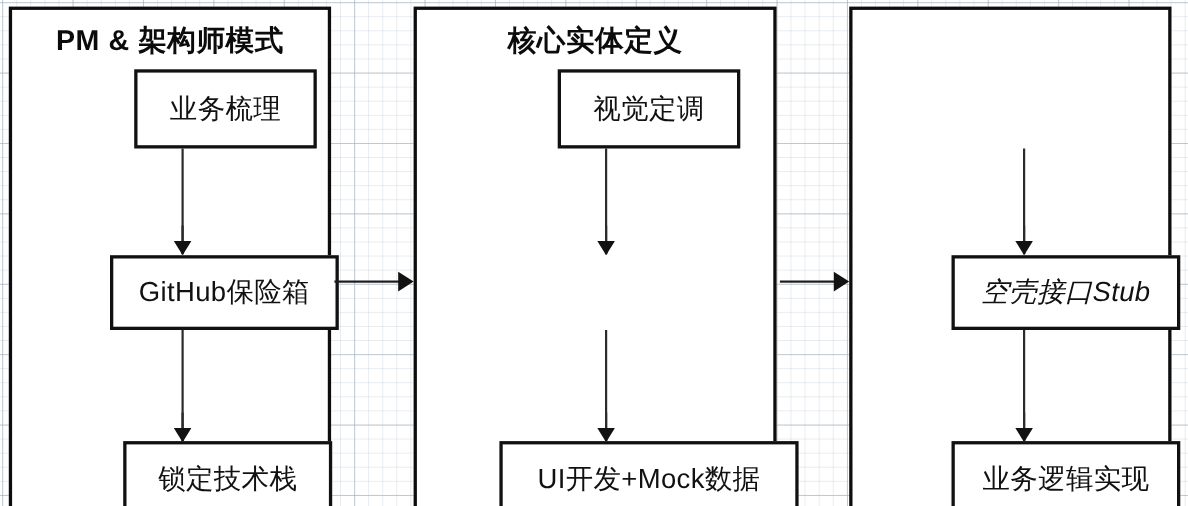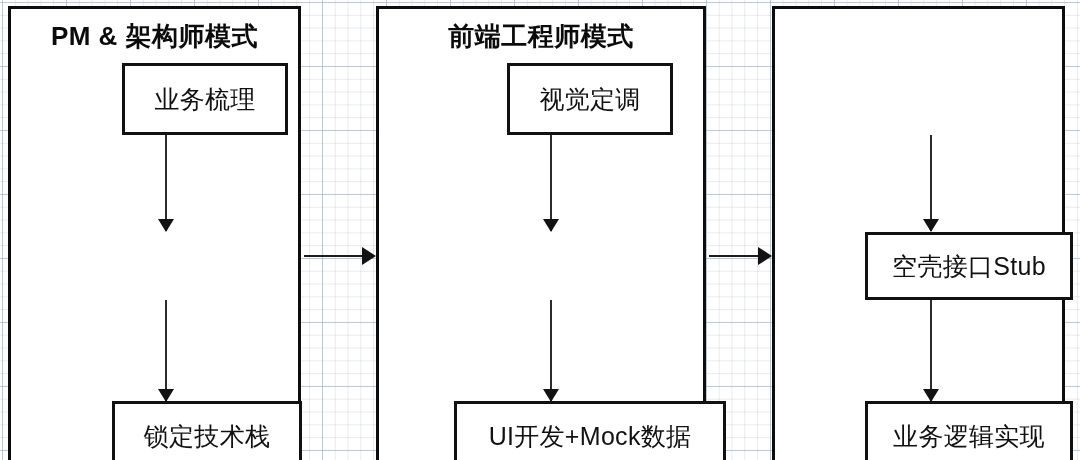"前端工程师模式" div.panel-title { text: 前端工程师模式 -> 核心实体定义 }
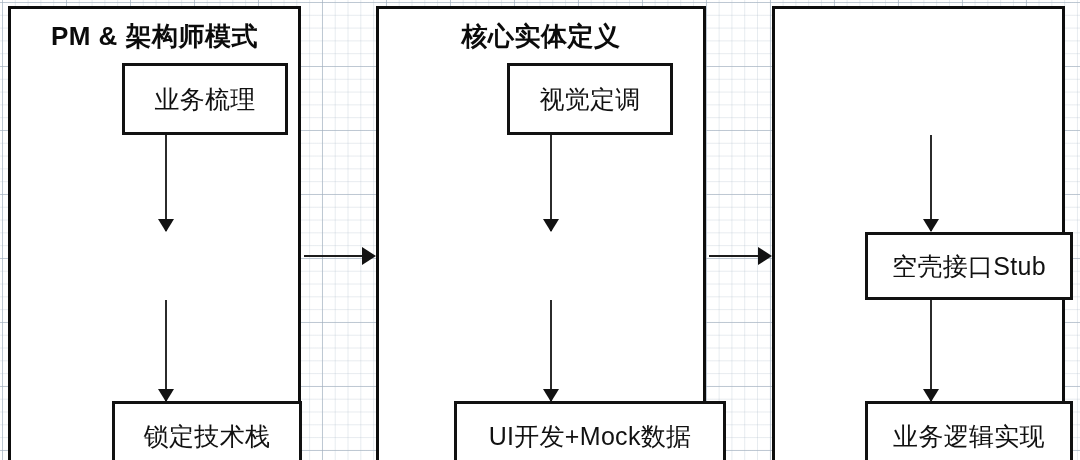"GitHub保险箱" div.node { html: none -> <div> <span>GitHub保险箱</span> </div> }
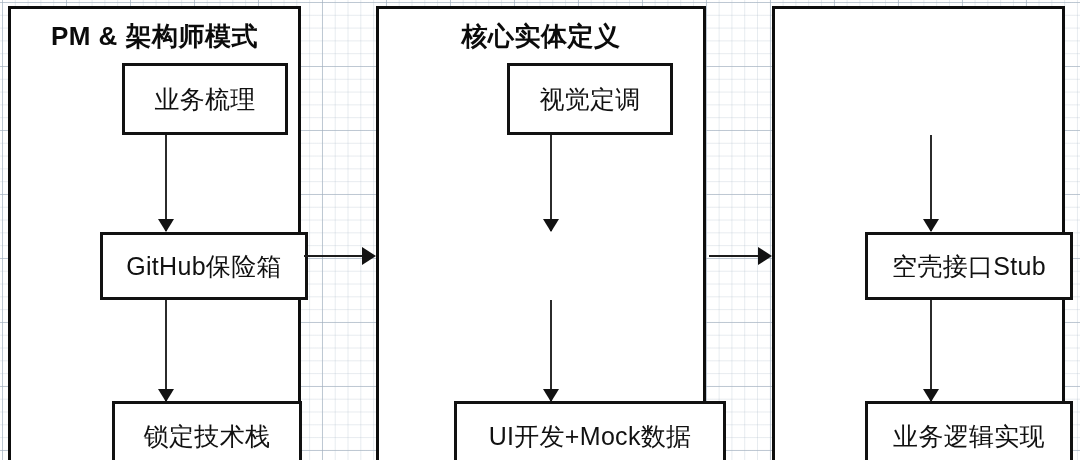"空壳接口Stub" div.node { font-style: none -> italic }
